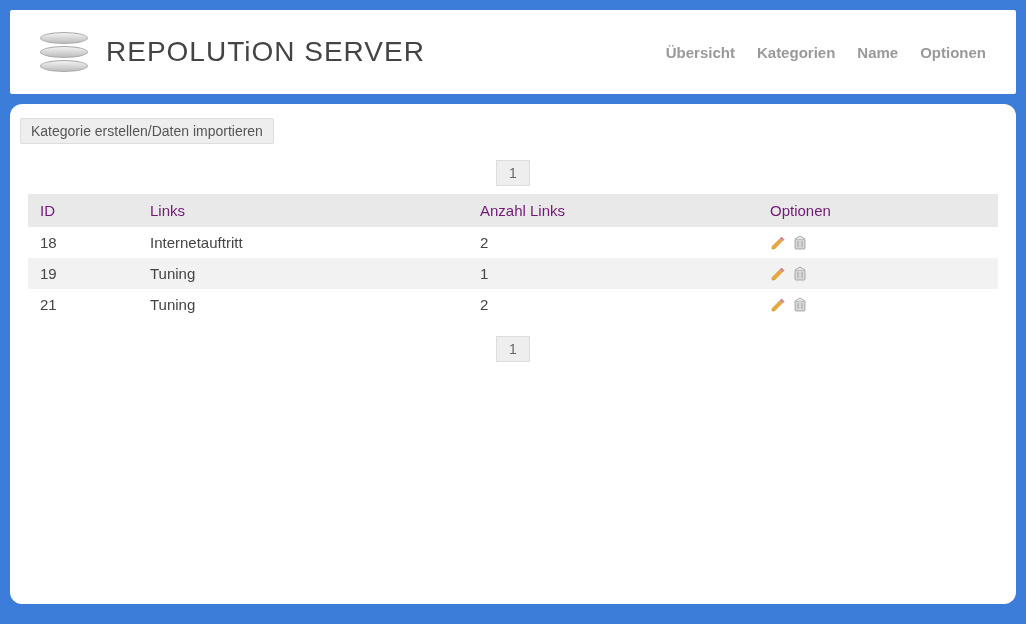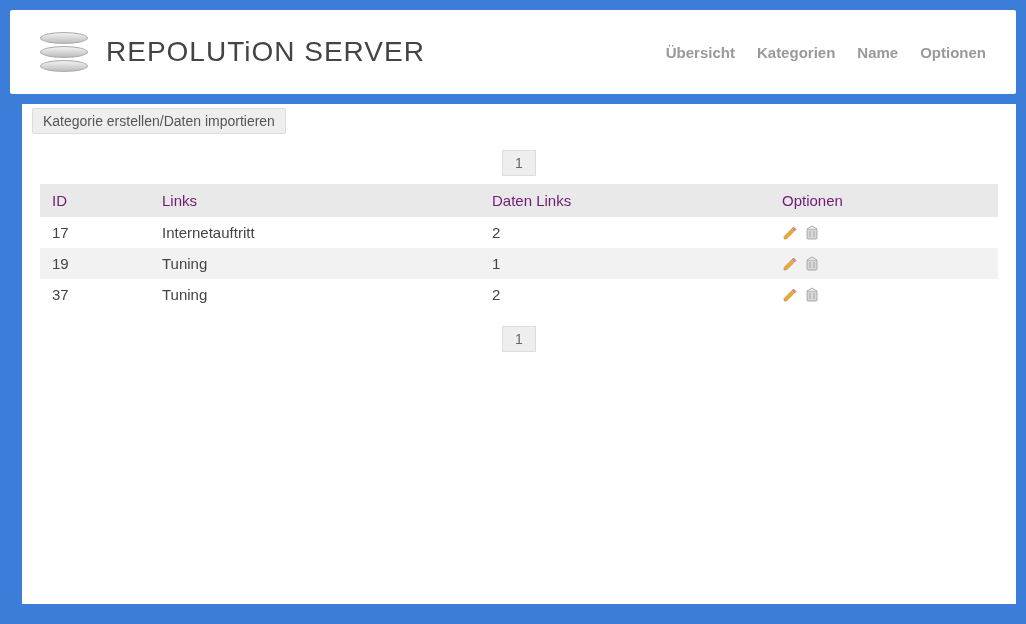"Kategorie erstellen/Daten importieren" .content-card { border-radius: 0 -> 12px; margin-left: 12px -> none; padding: 4px 10px 40px 10px -> 14px 10px 40px 10px }
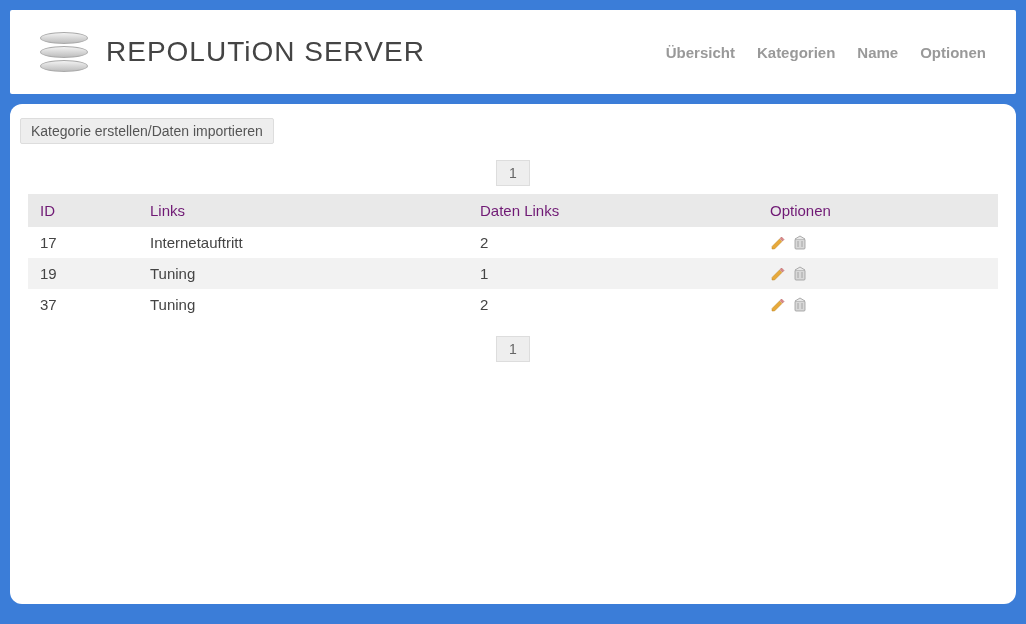"Daten Links" th.col-count { text: Daten -> Anzahl }
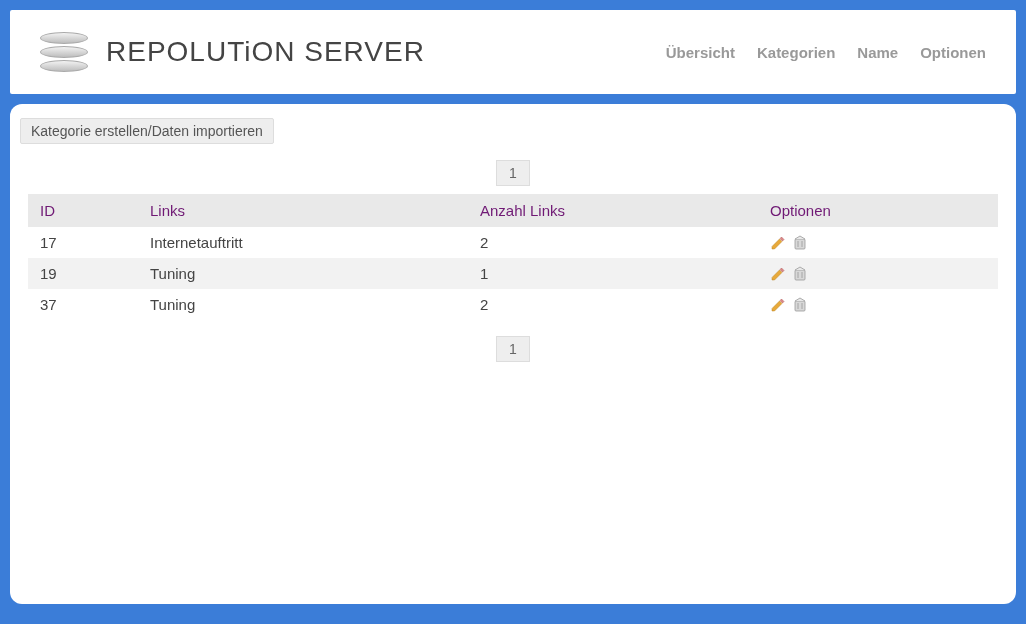"17" td { text: 17 -> 18 }
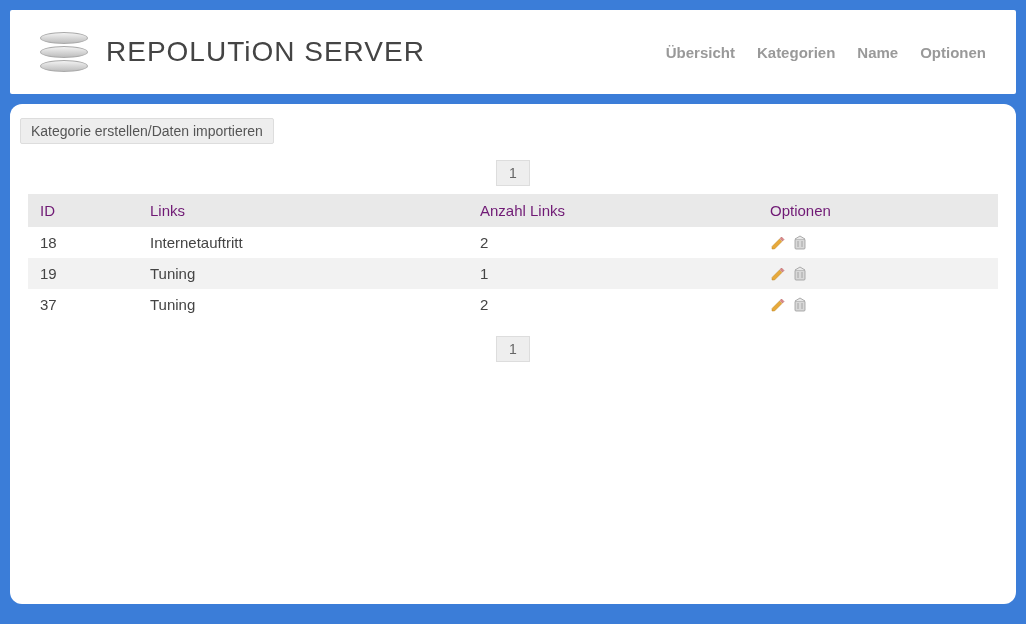"37" td { text: 37 -> 21 }
